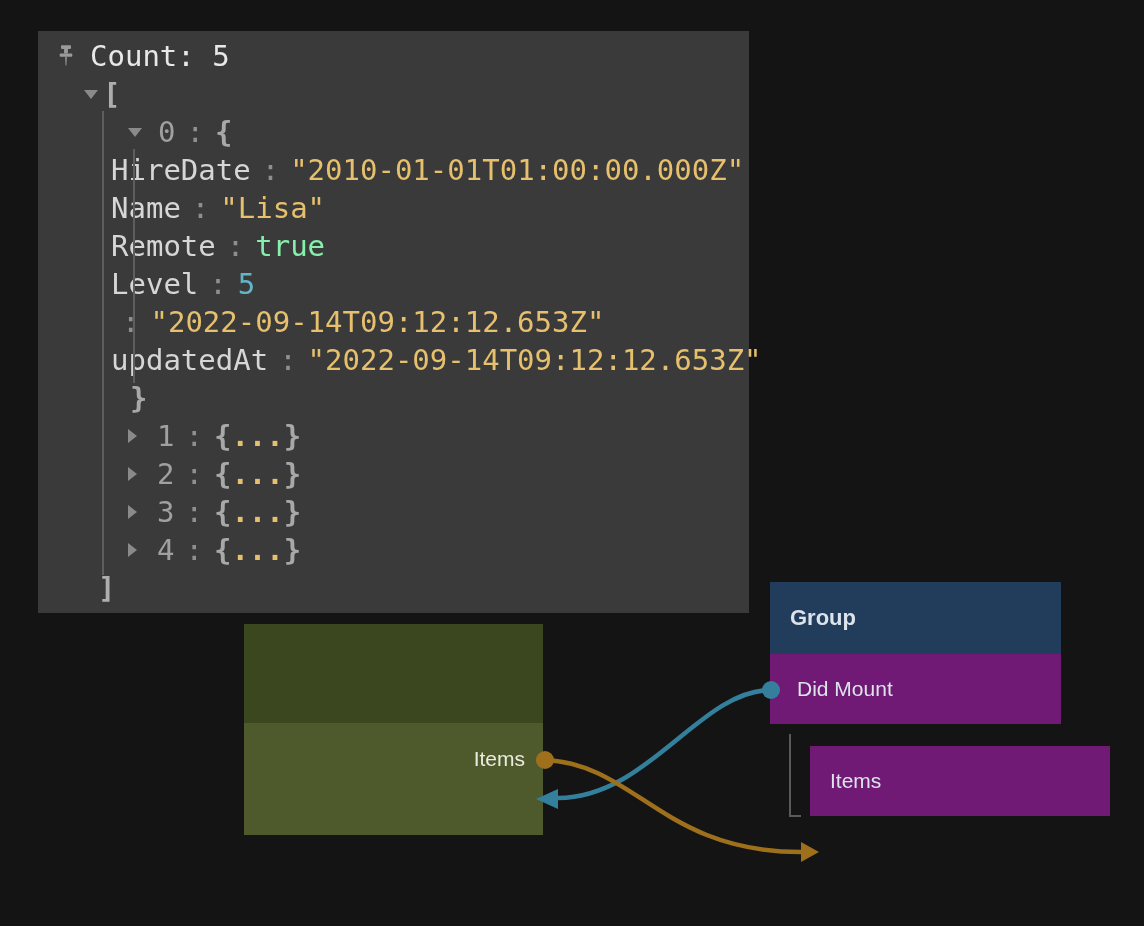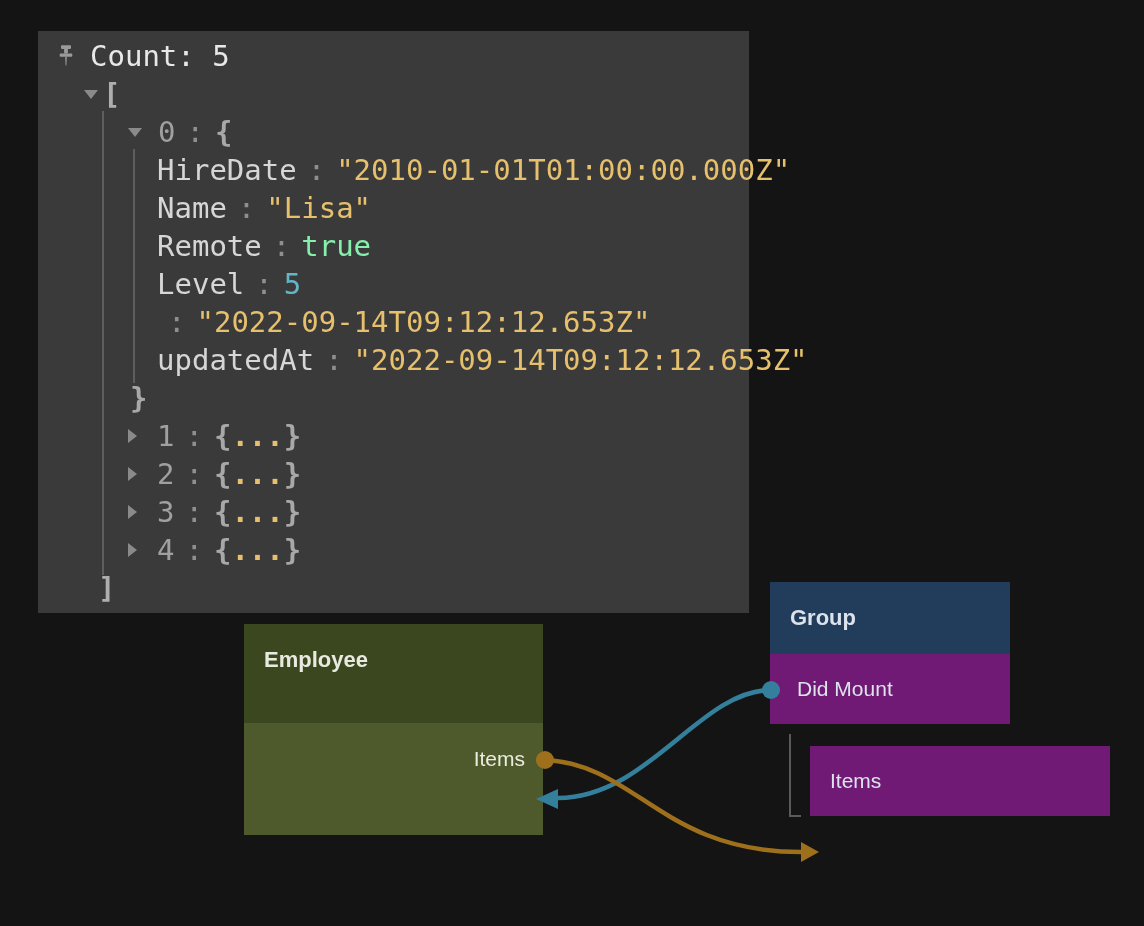"HireDate" .r-field { padding-left: 119px -> 73px }
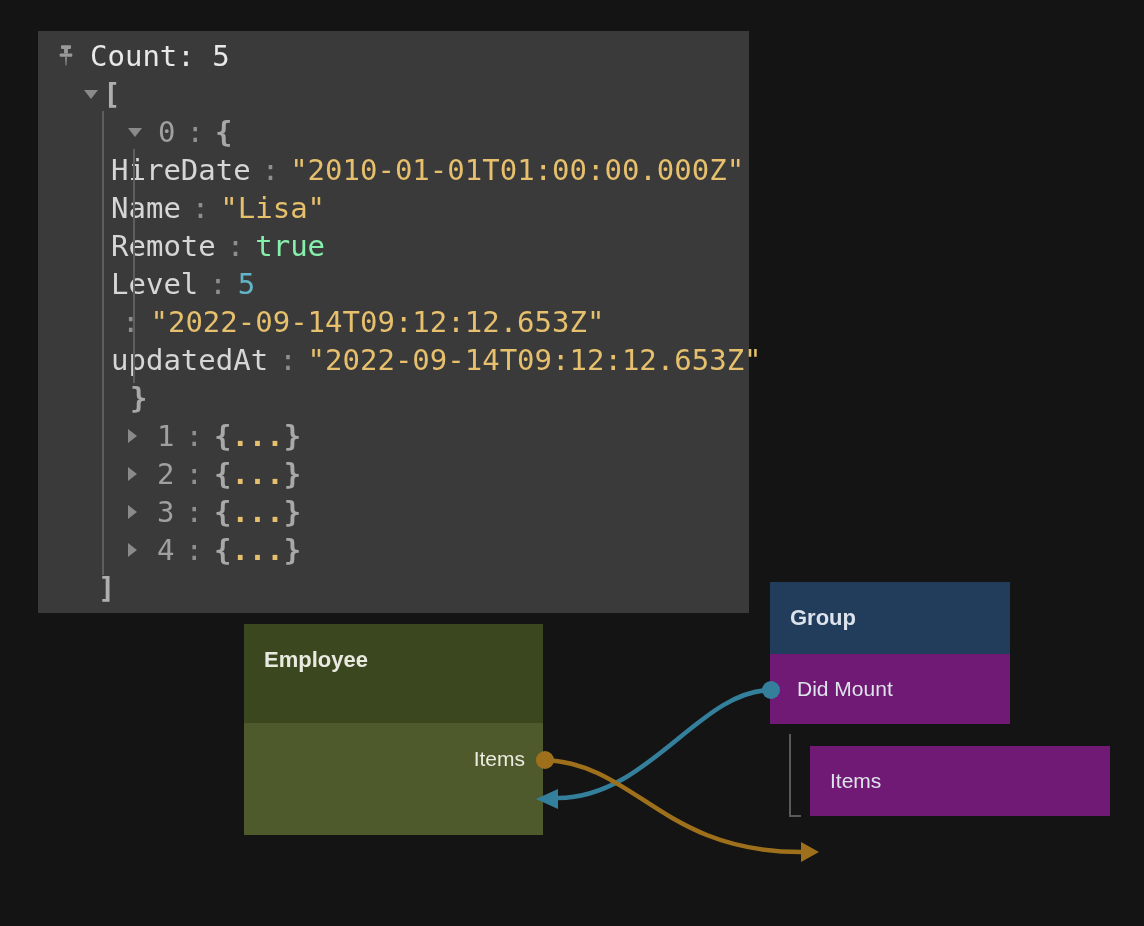"Group" .n-group { width: 240px -> 291px }
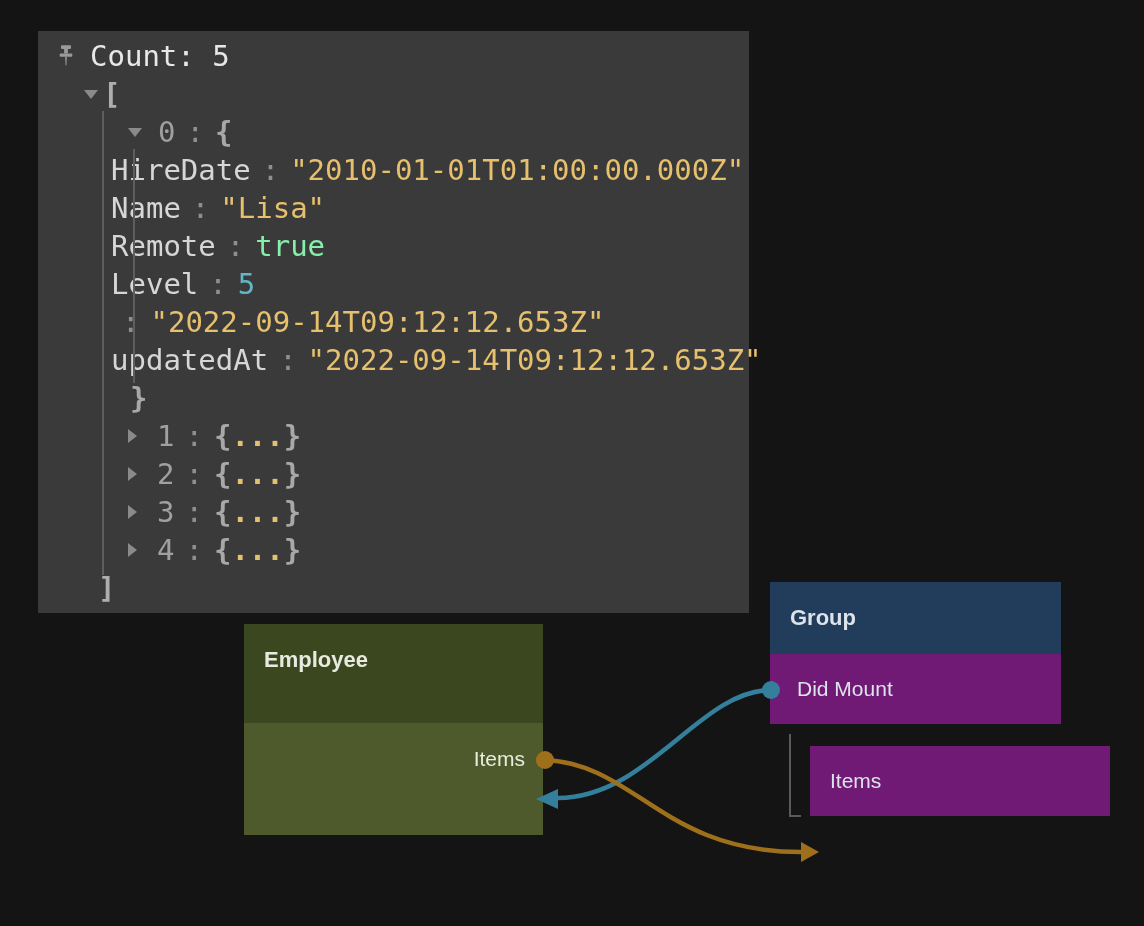"Employee" div.title { html: <div>Employee</div> -> none }
